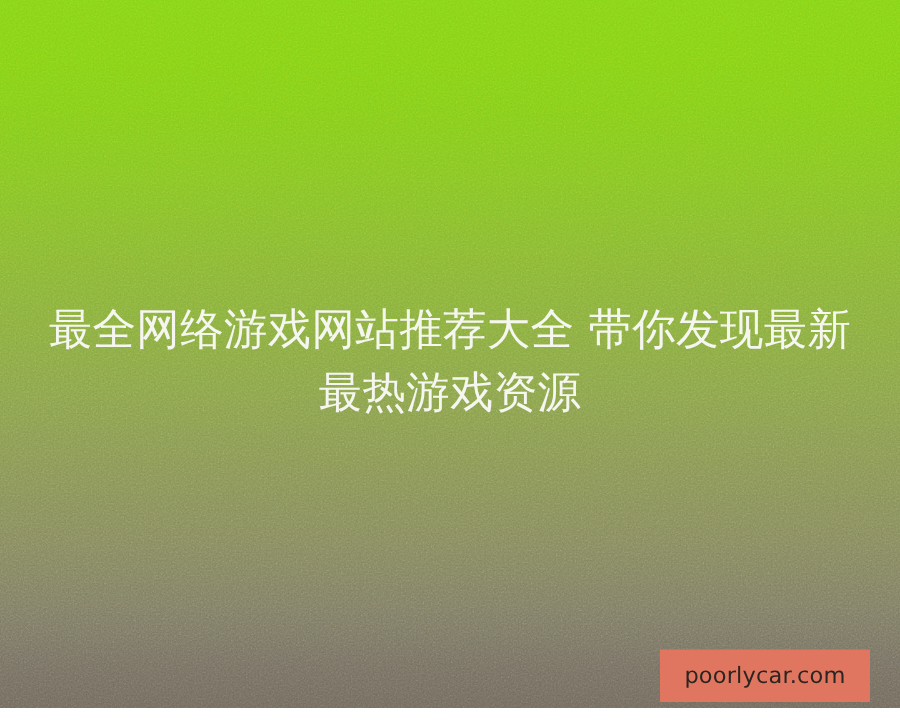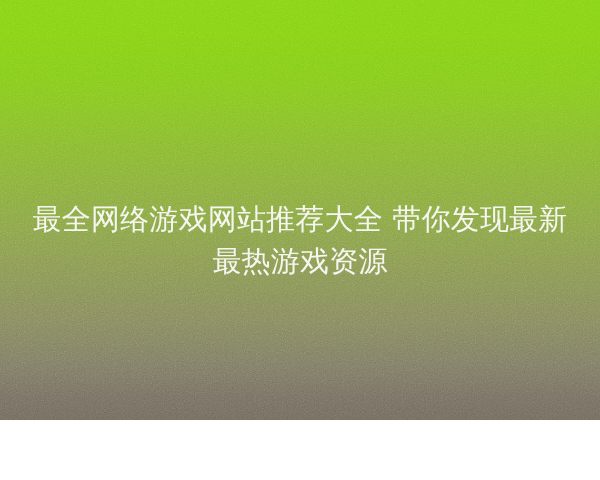"最全网络游戏网站推荐大全 带你发现最新最热游戏资源" #stage { height: 420px -> 472px }
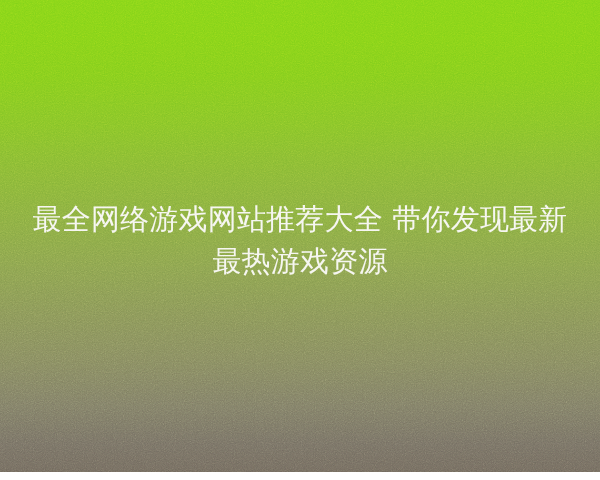"poorlycar.com" div.watermark { html: none -> <div> <span>poorlycar.com</span> </div> }
